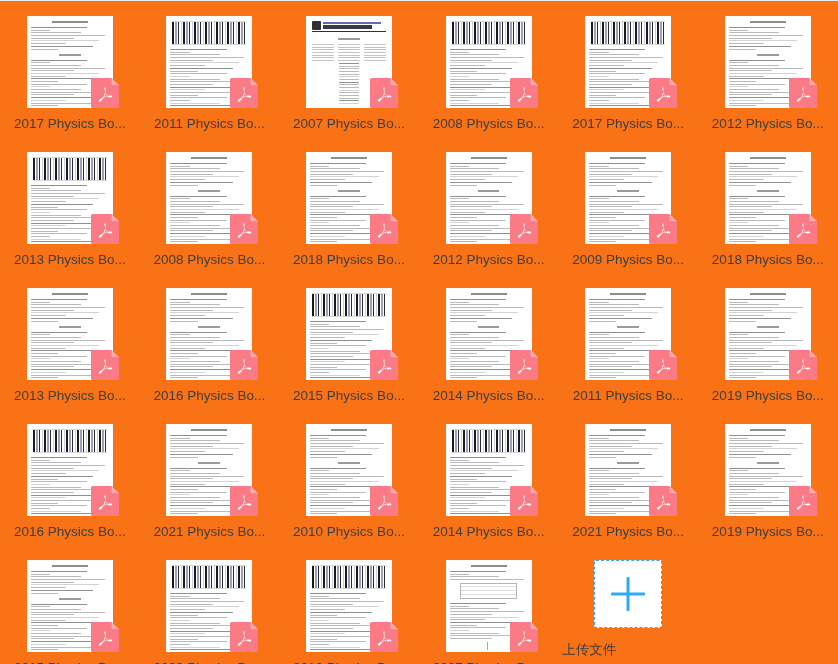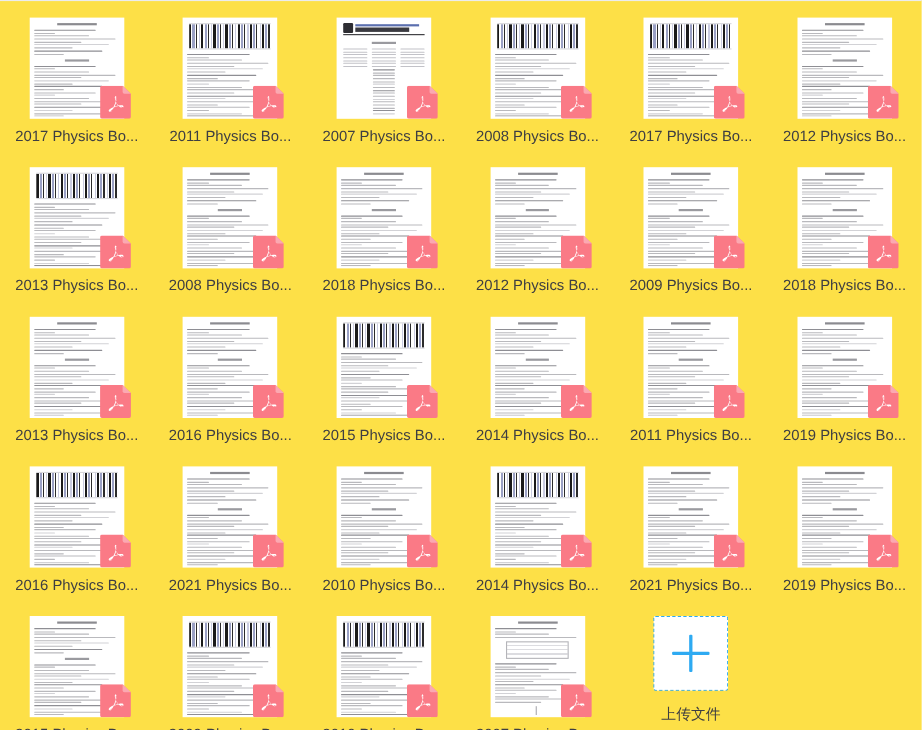"2017 Physics Bo..." #root { background: #fde047 -> #f97316 }
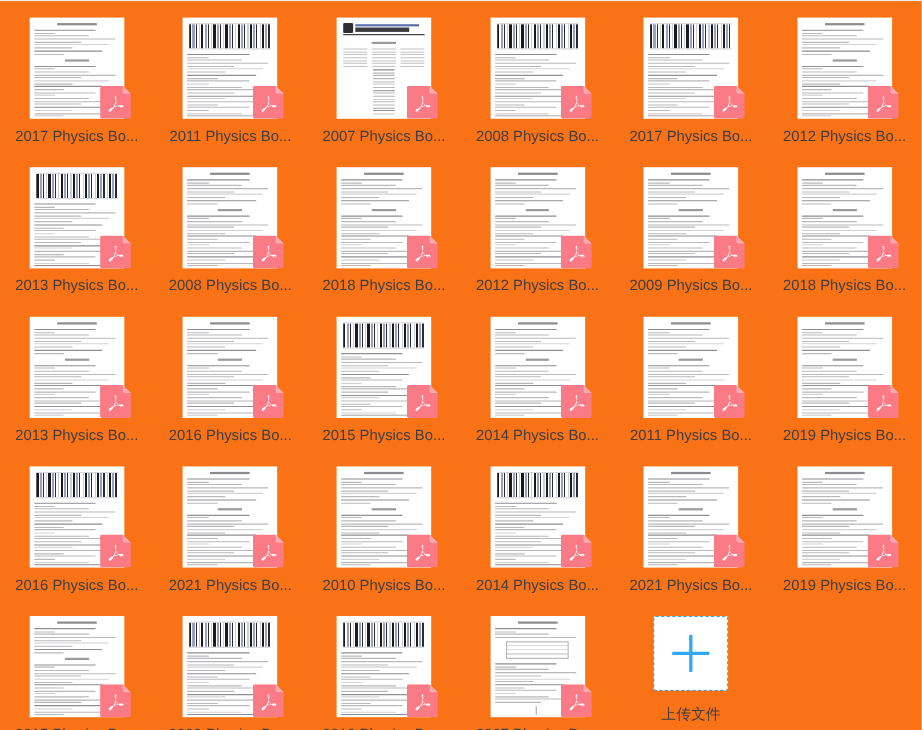"上传文件" .upload-caption { text-align: center -> none }
